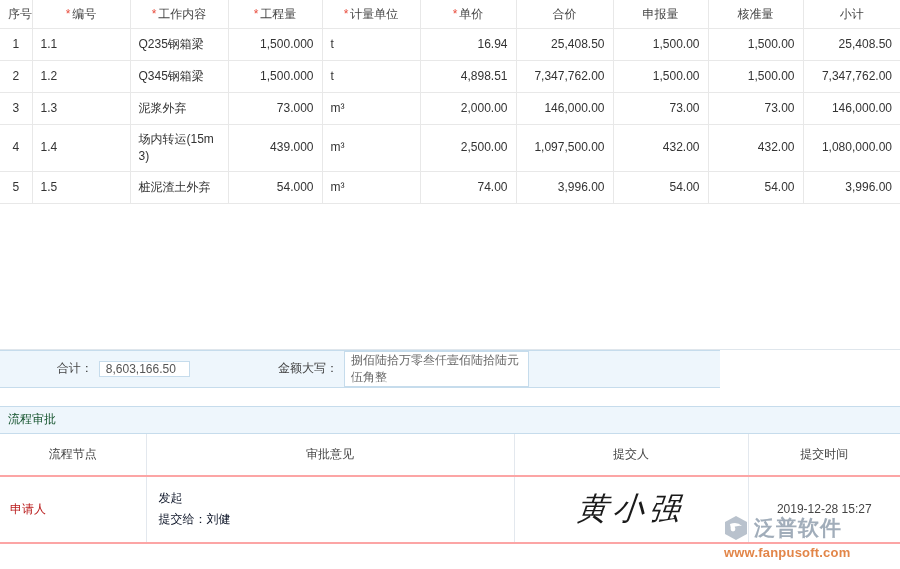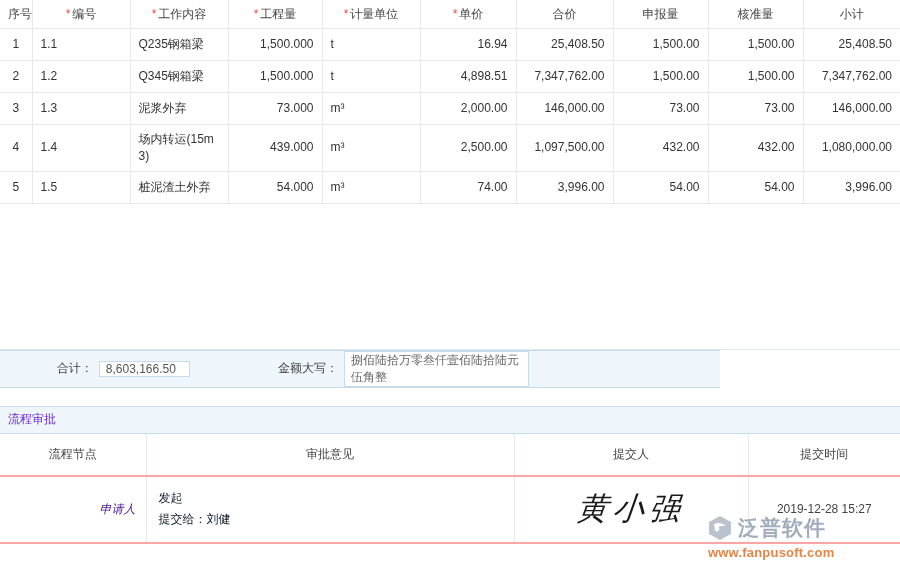"流程审批" .flow-title { color: #6d28d9 -> #14532d }
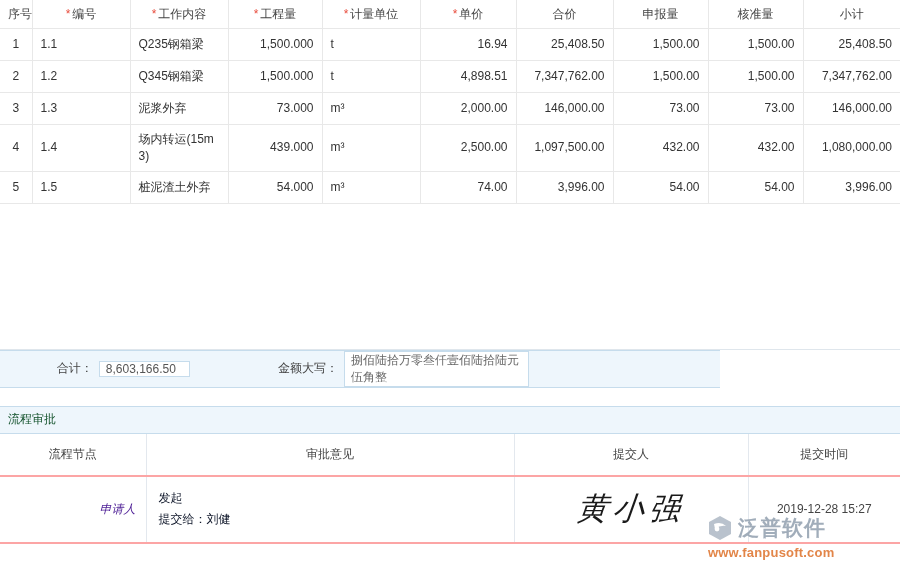"申请人" .node-cell { color: #4c1d95 -> #b91c1c; font-style: italic -> none; text-align: right -> left }
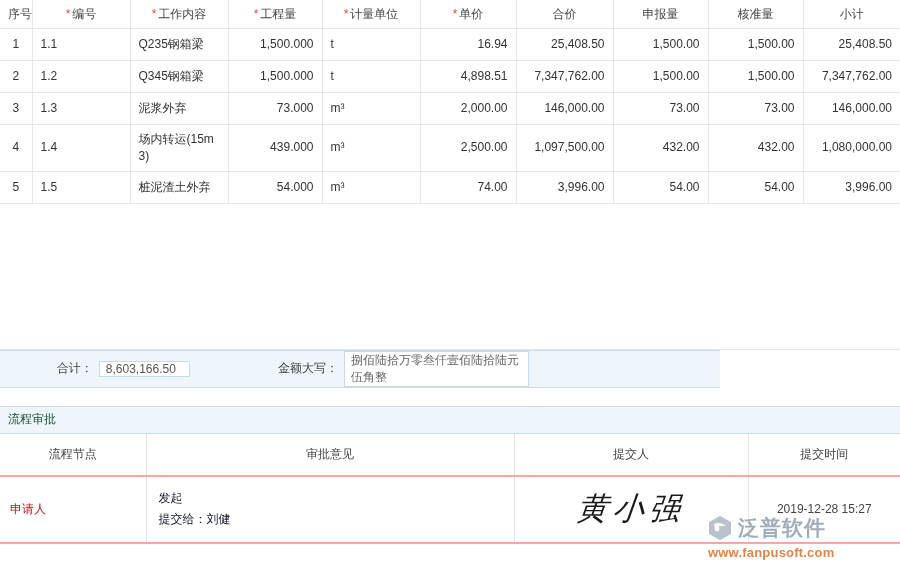"泛普软件" .watermark { right: 18px -> 2px }
